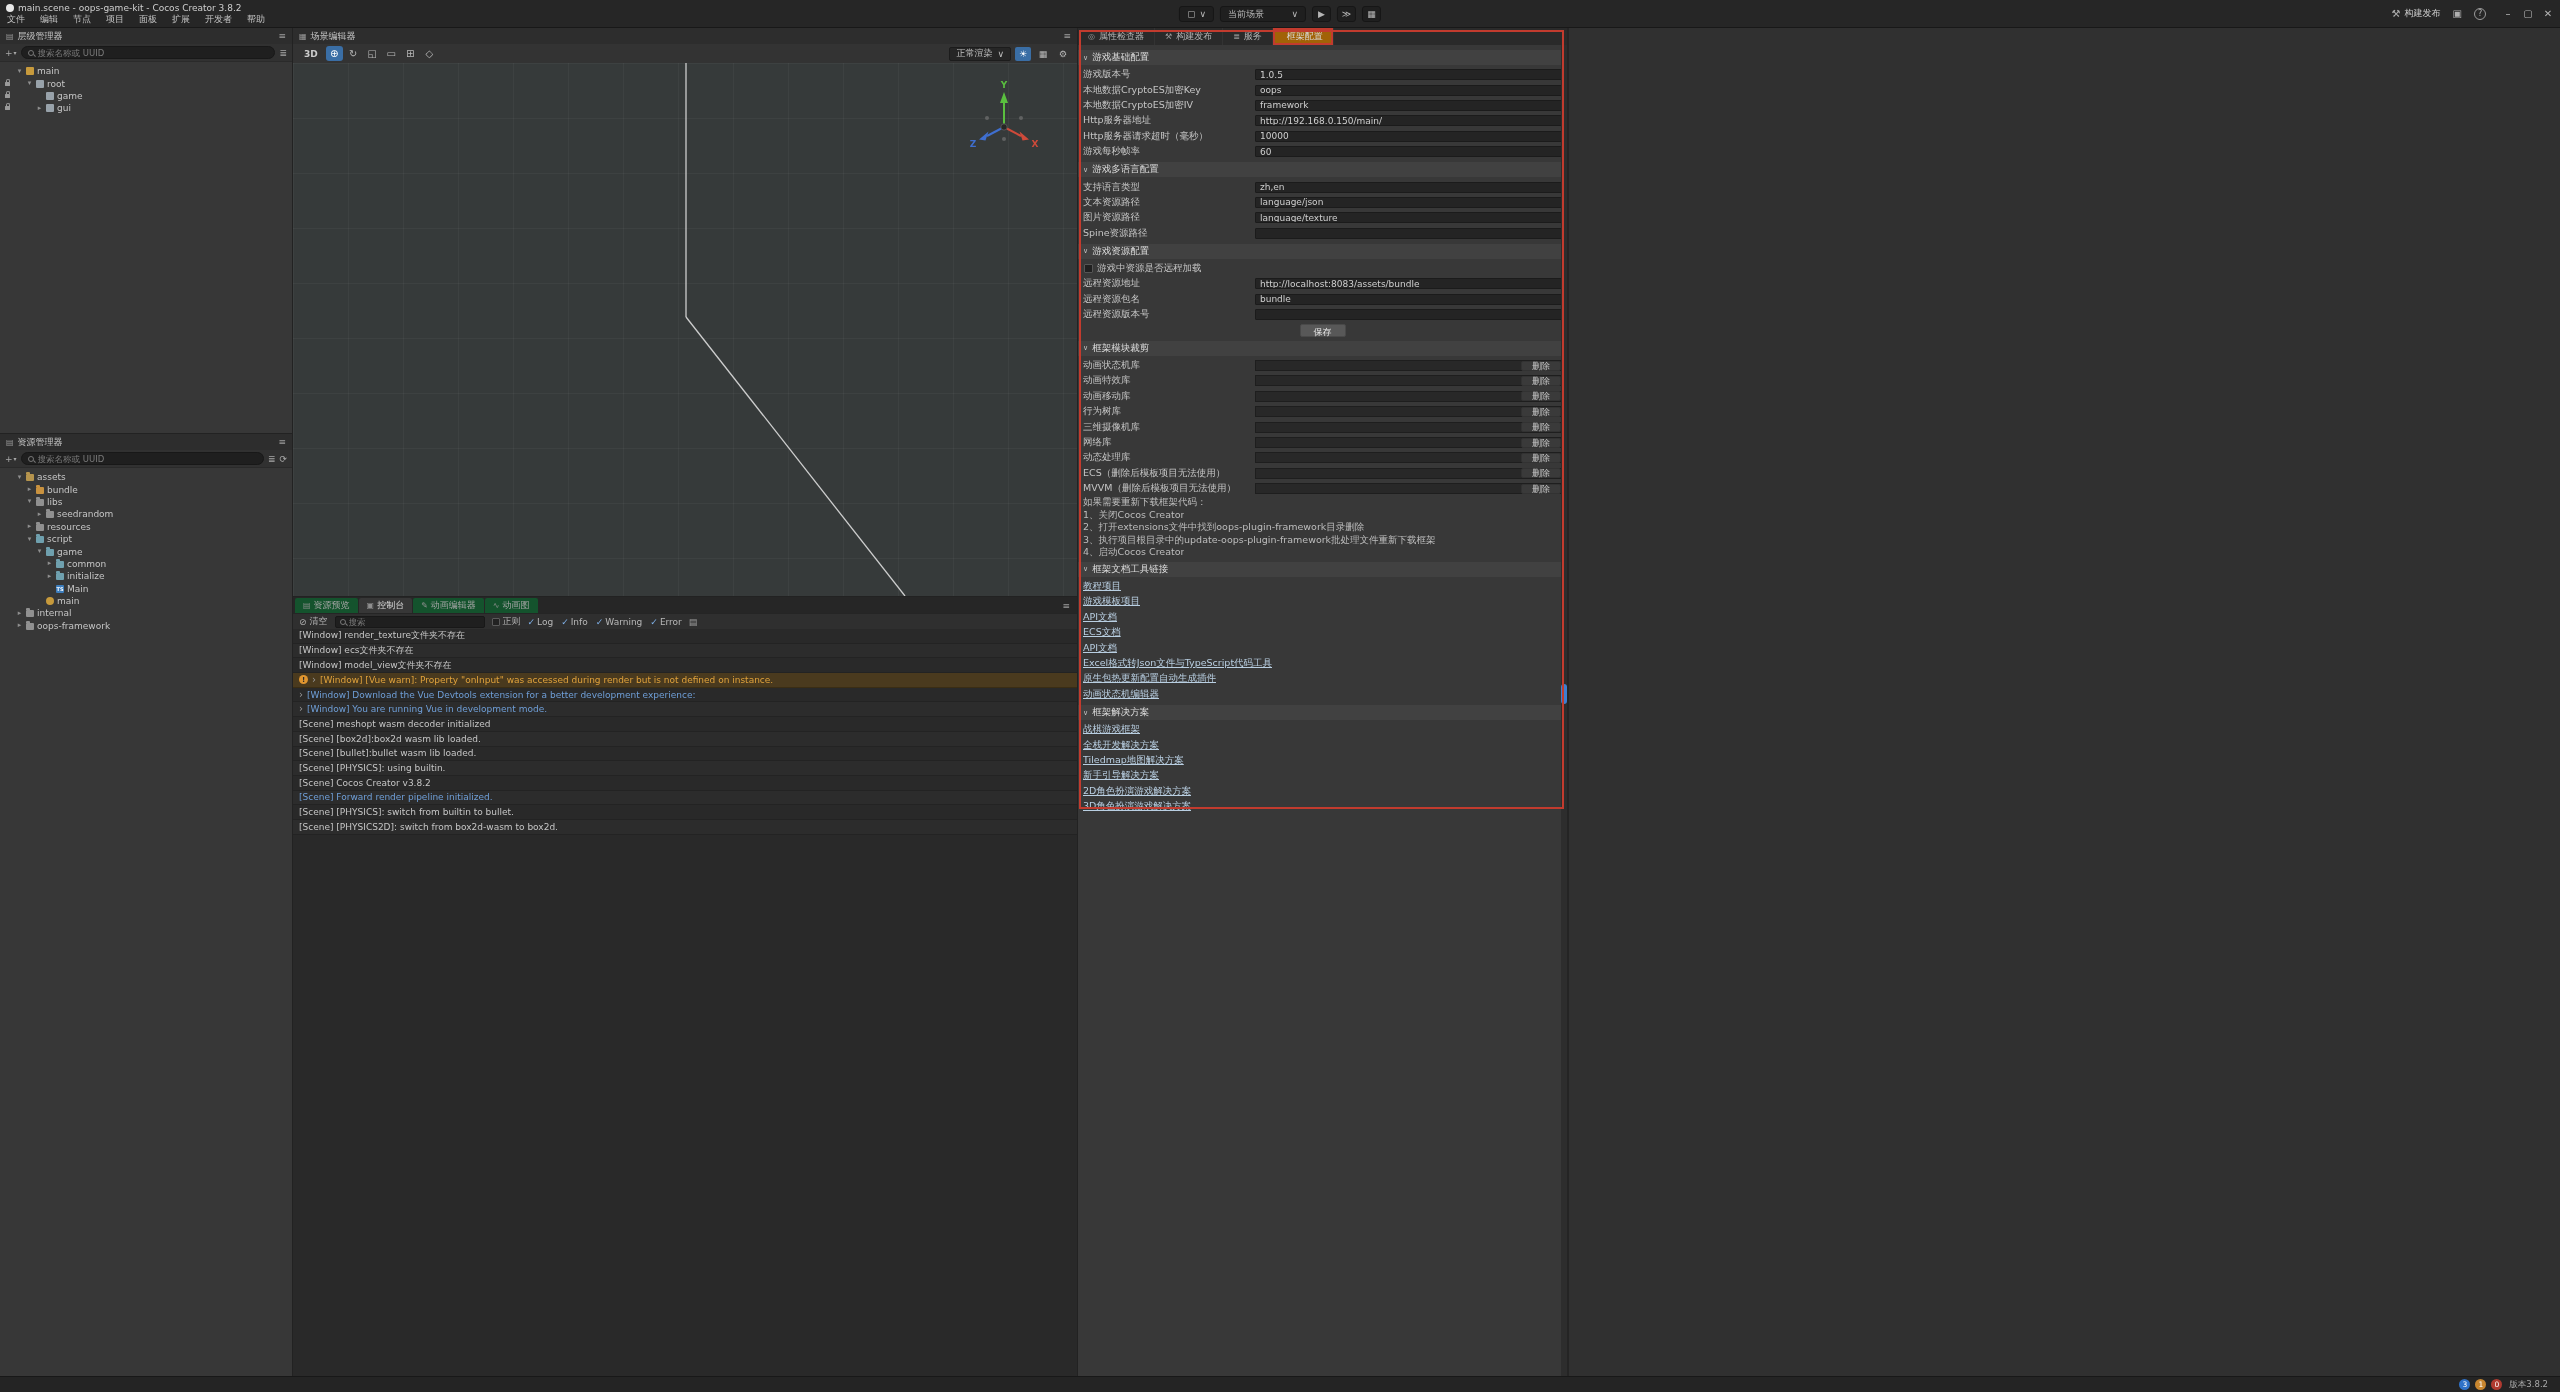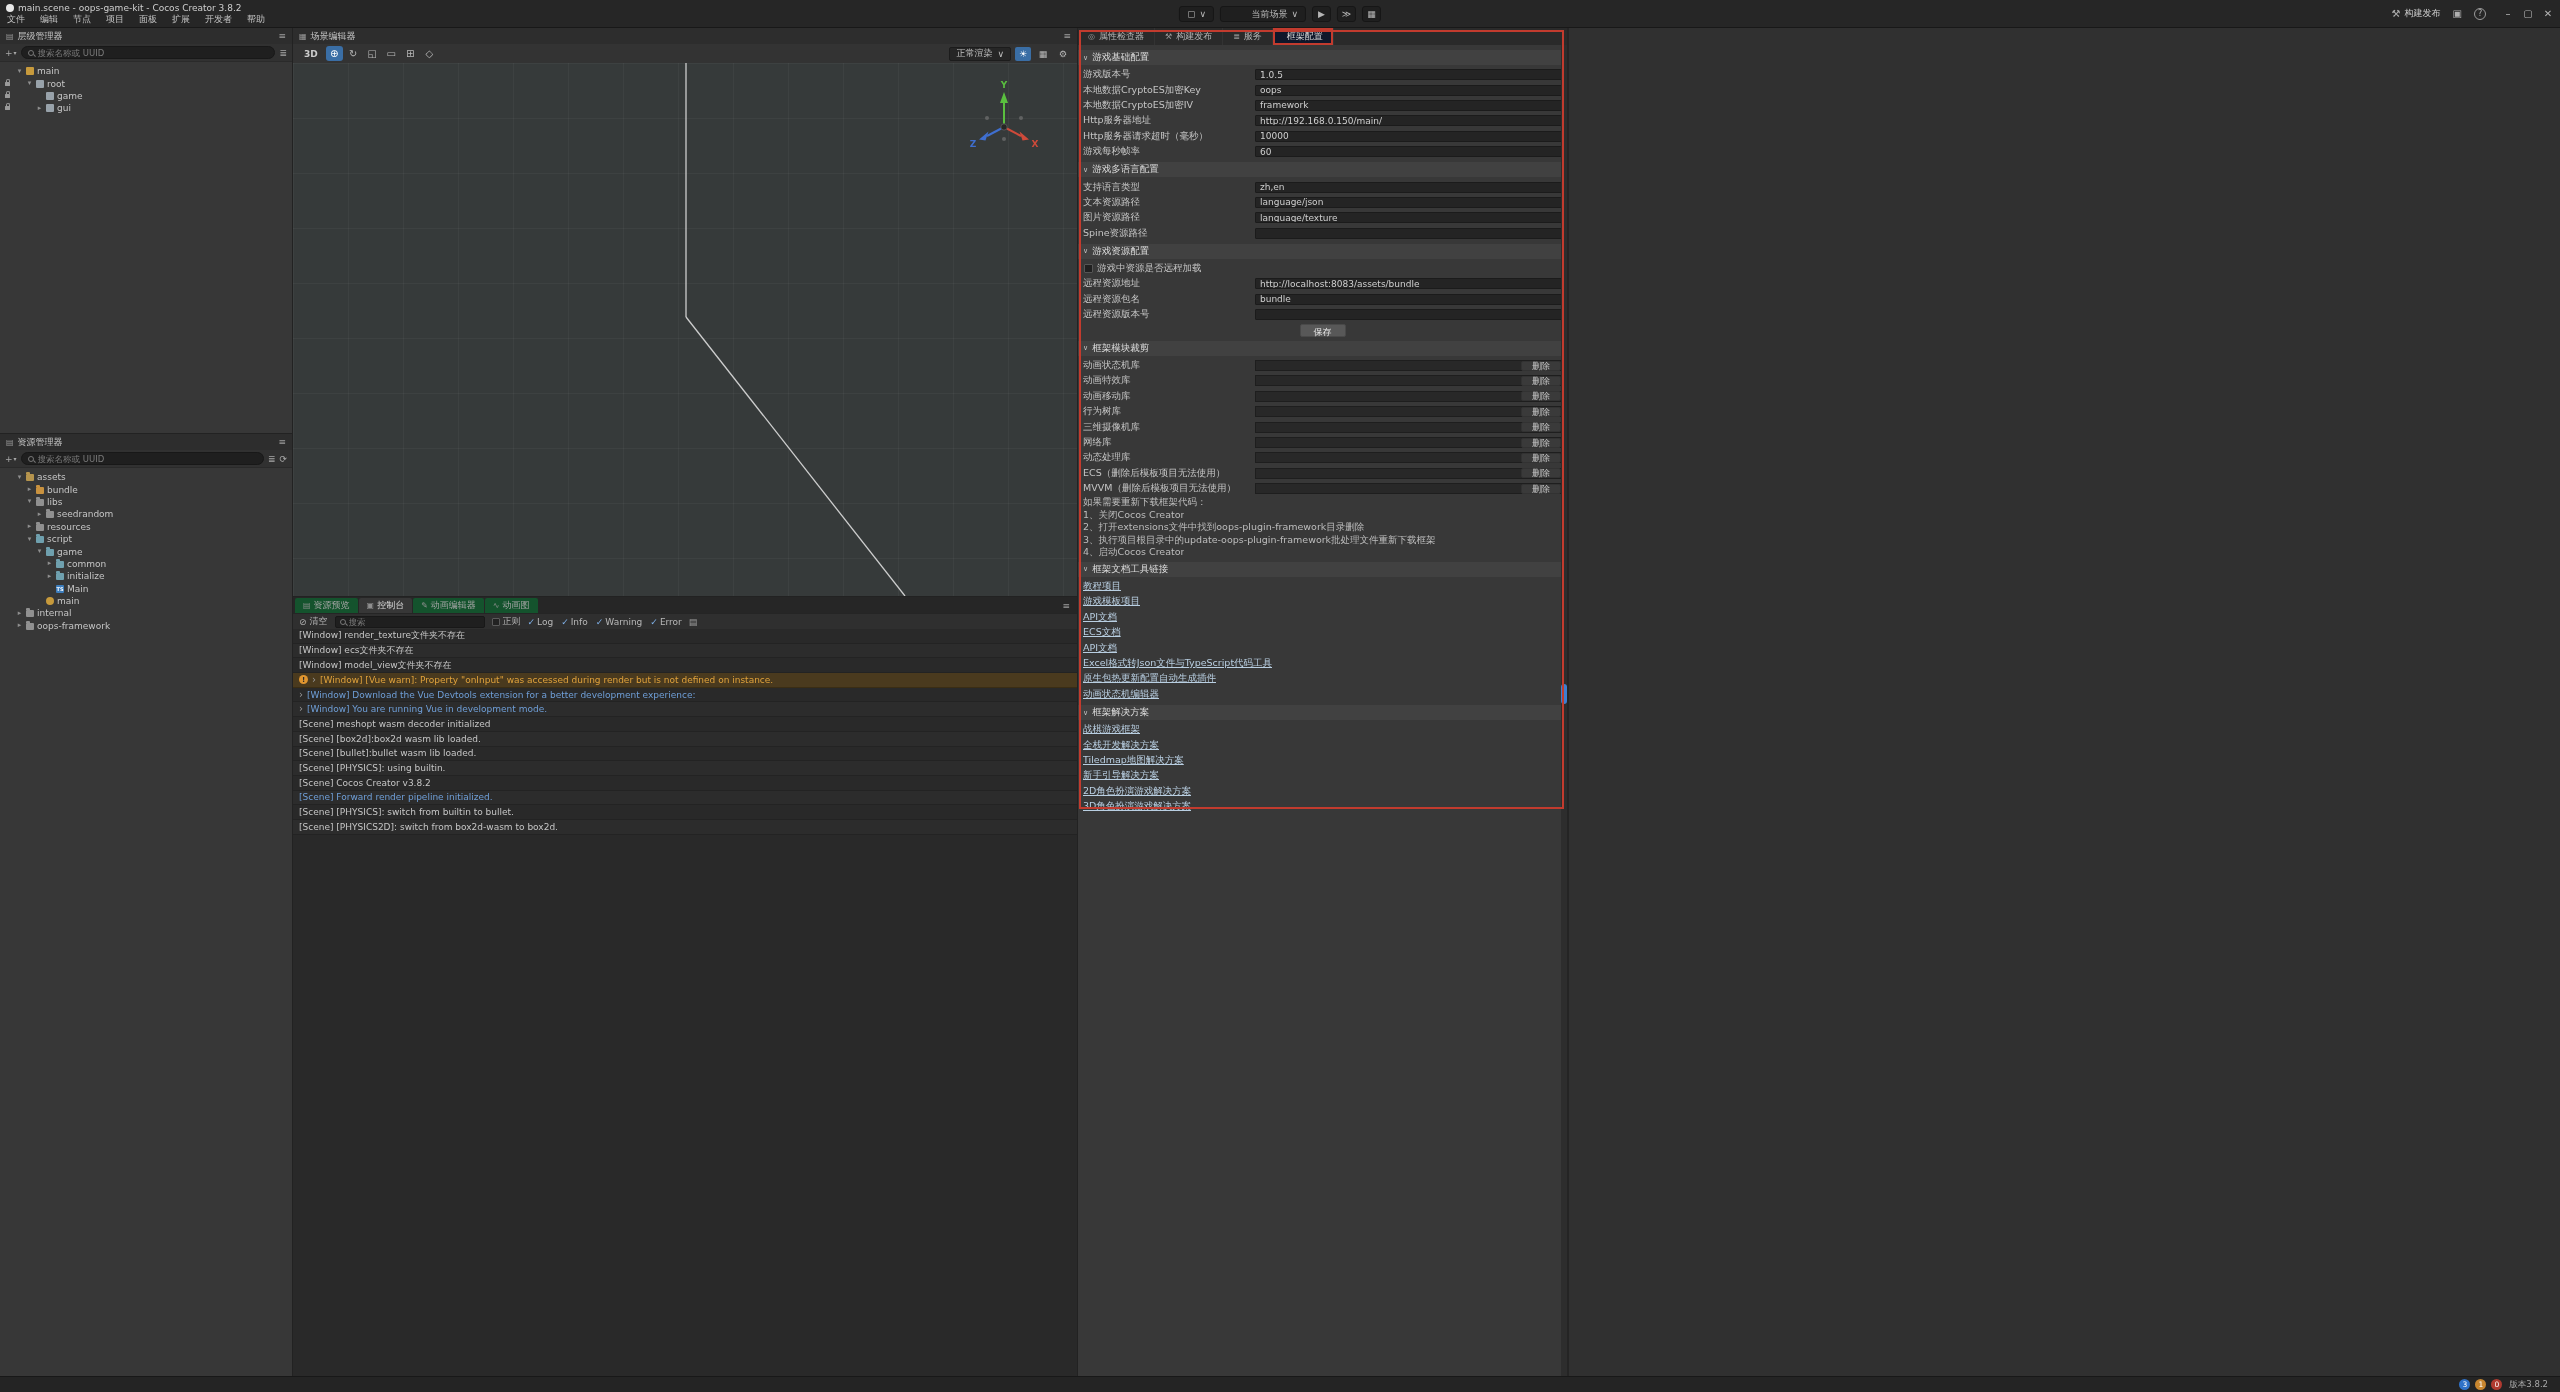"当前场景" .scene-select { justify-content: flex-end -> space-between }
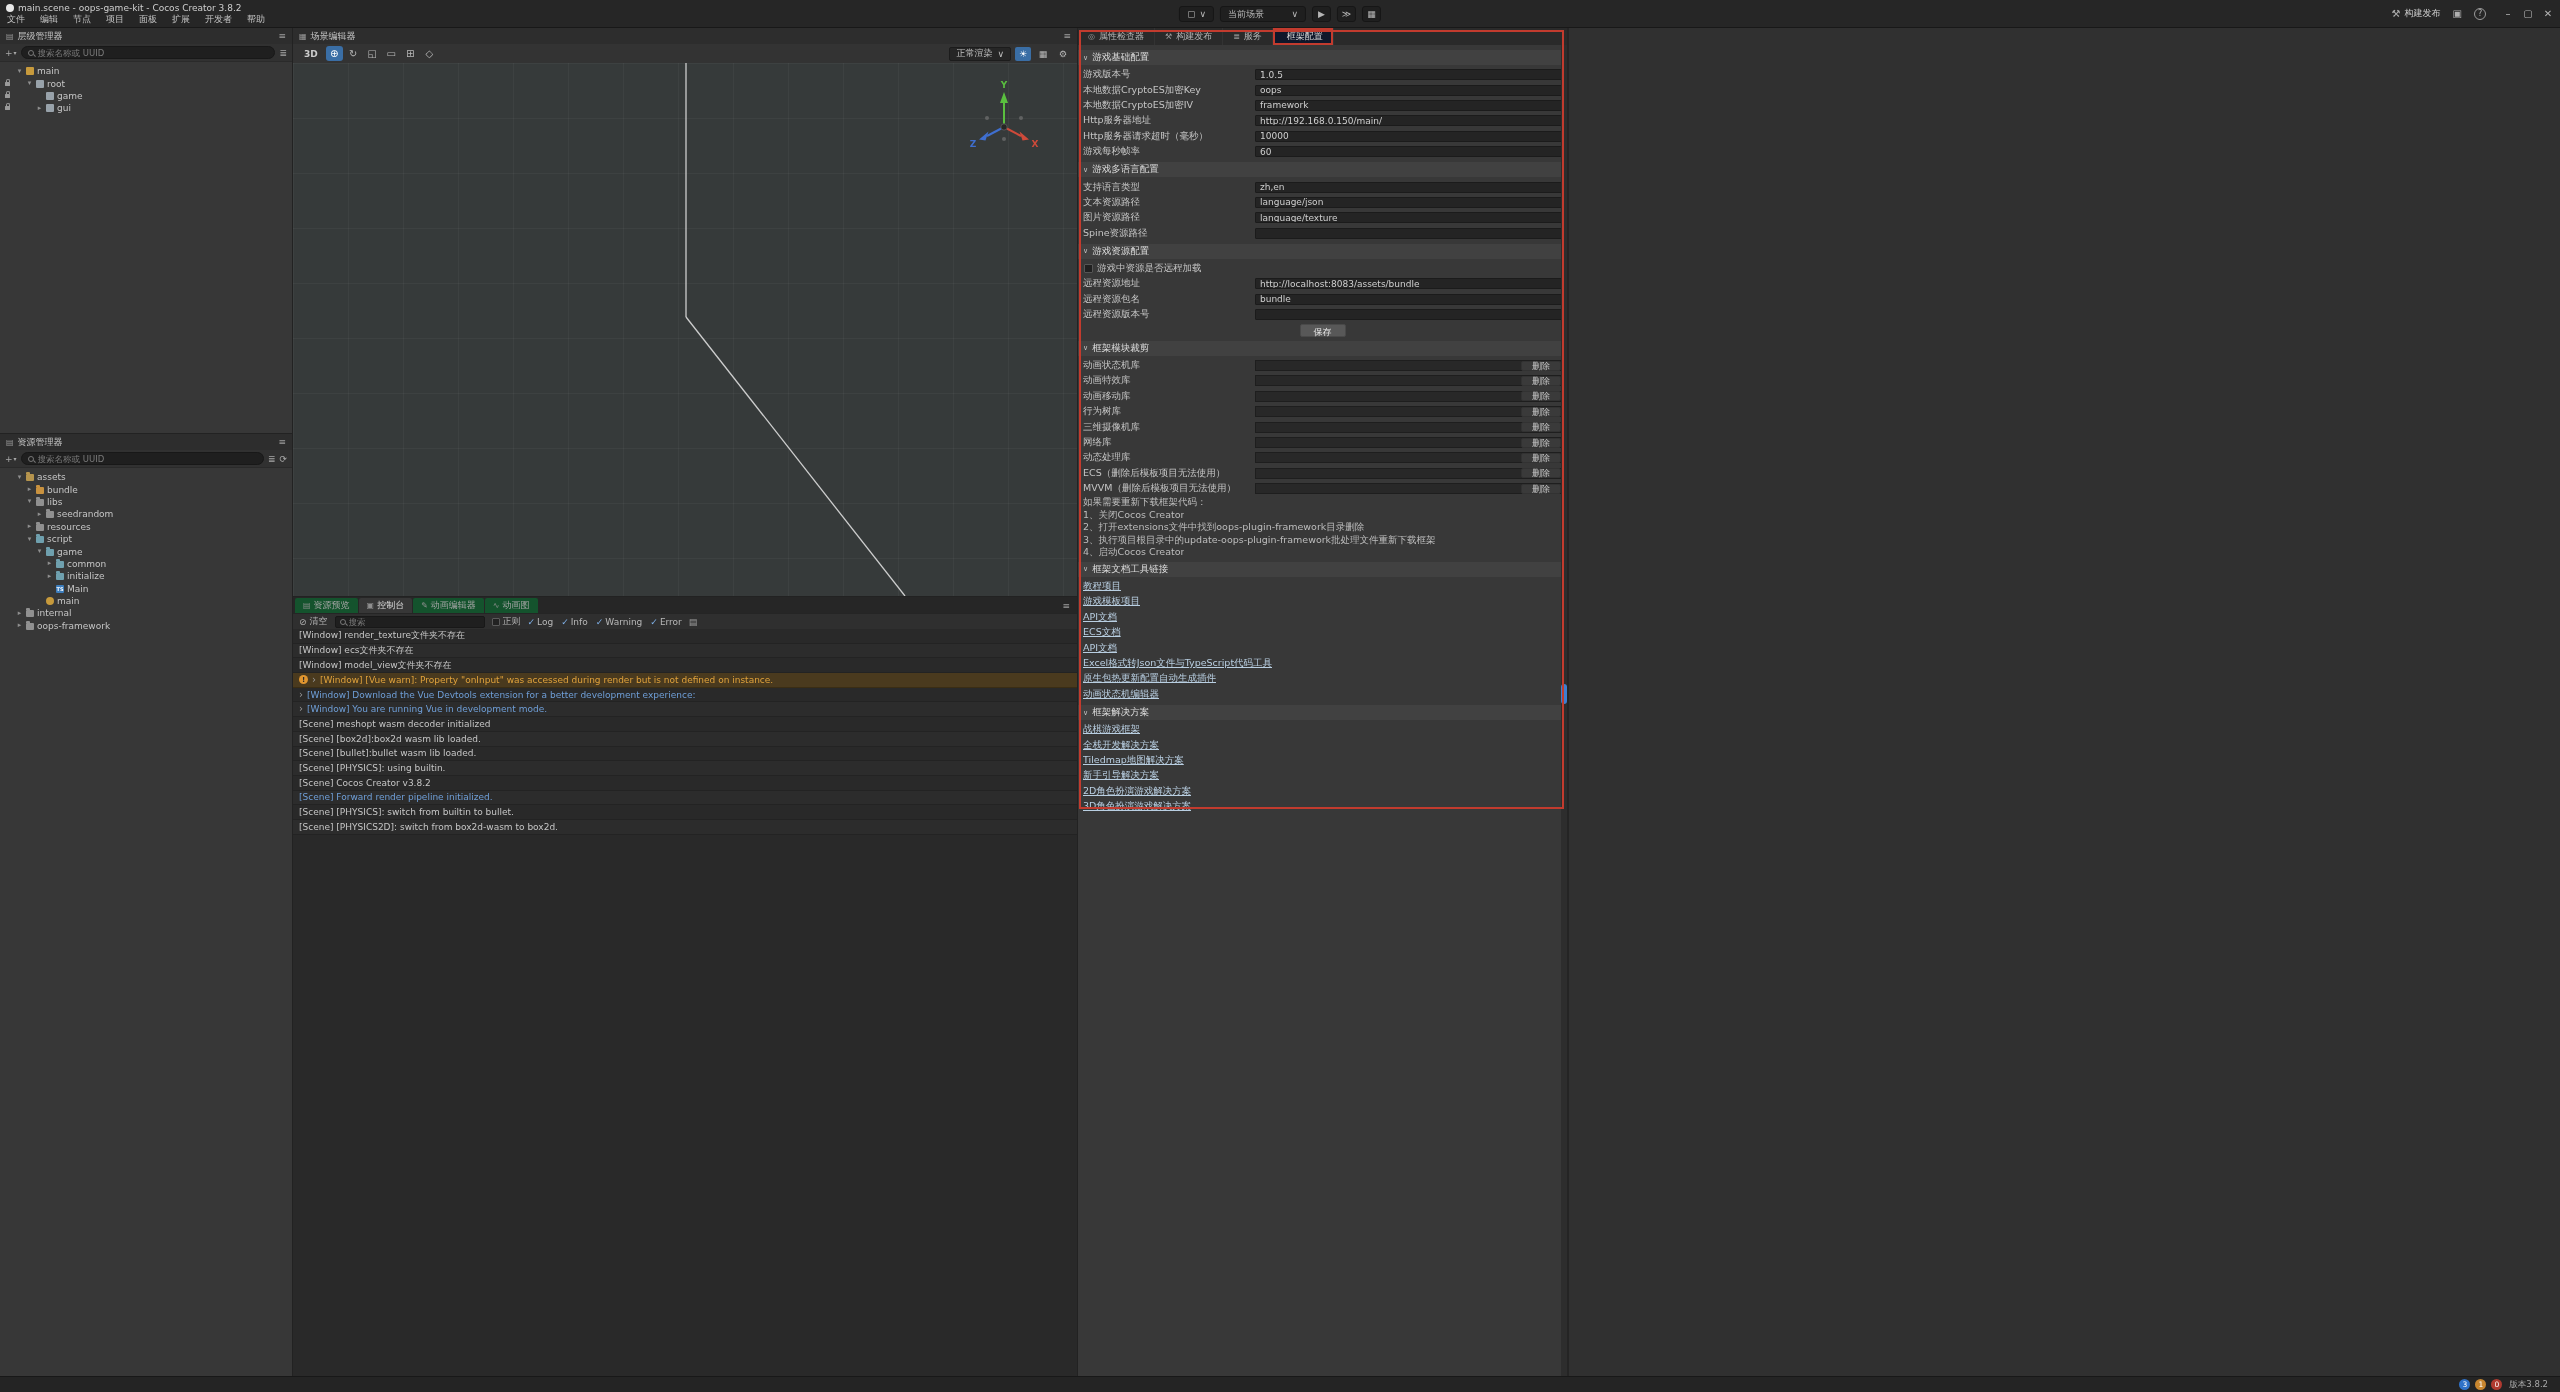"框架配置" .itab.active-true { background: #0f172a -> #a16207 }
